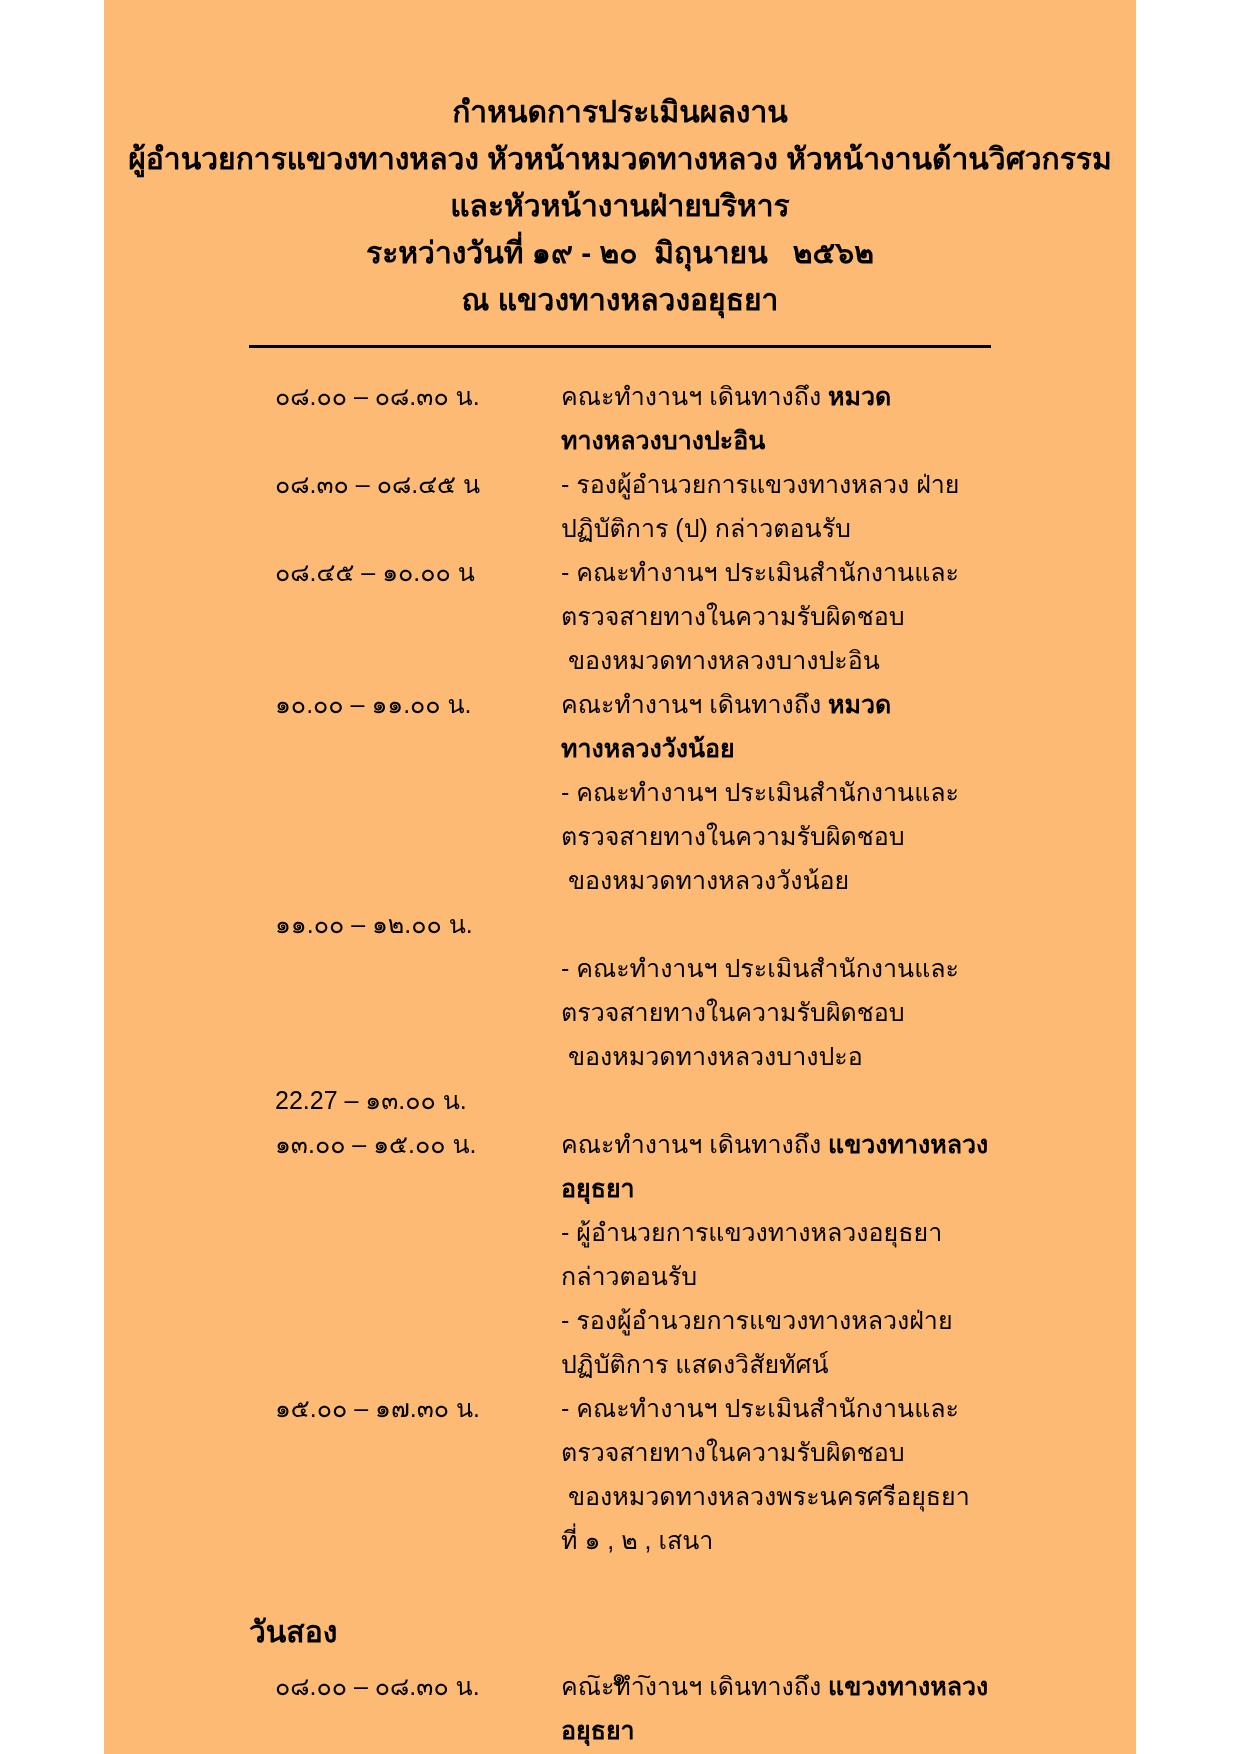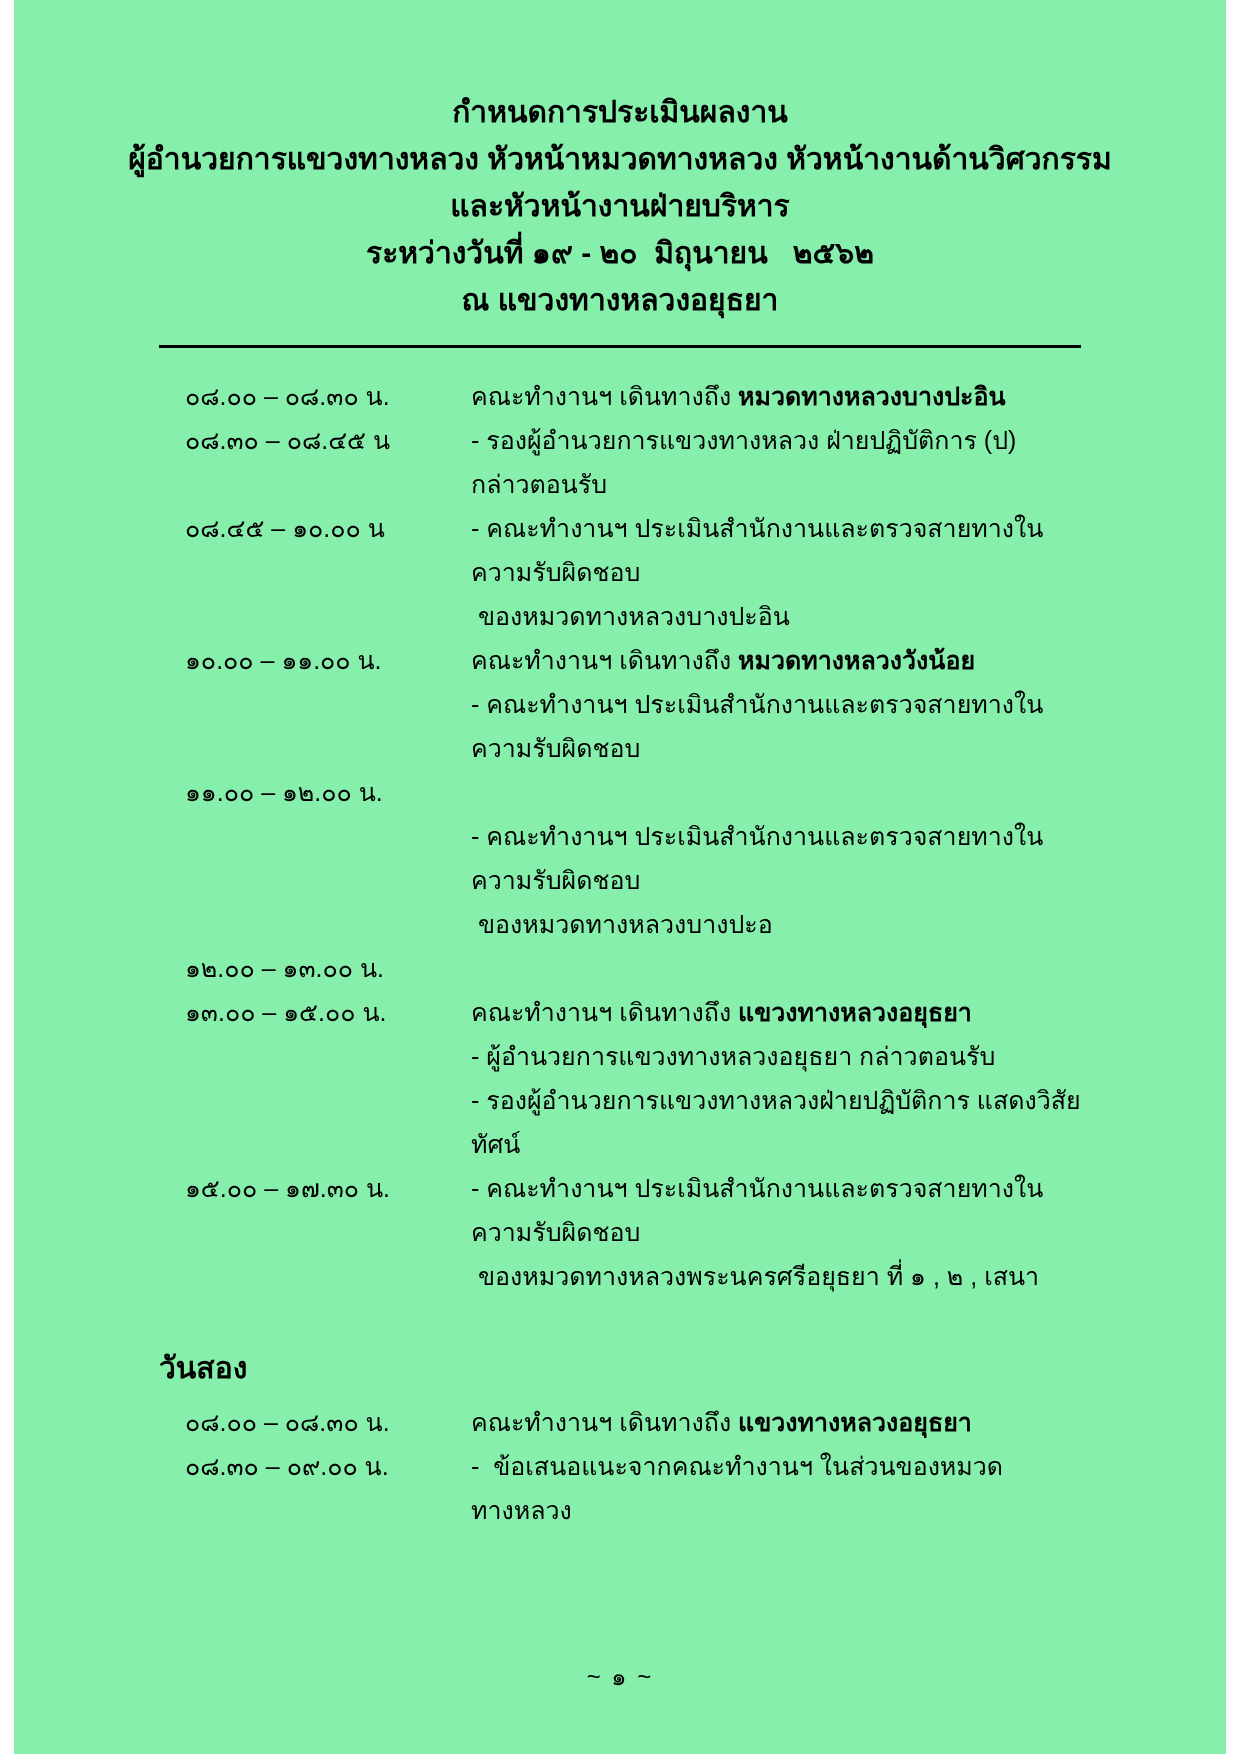"กำหนดการประเมินผลงาน" .page { background: #86efac -> #fdba74; width: 1212px -> 1032px }
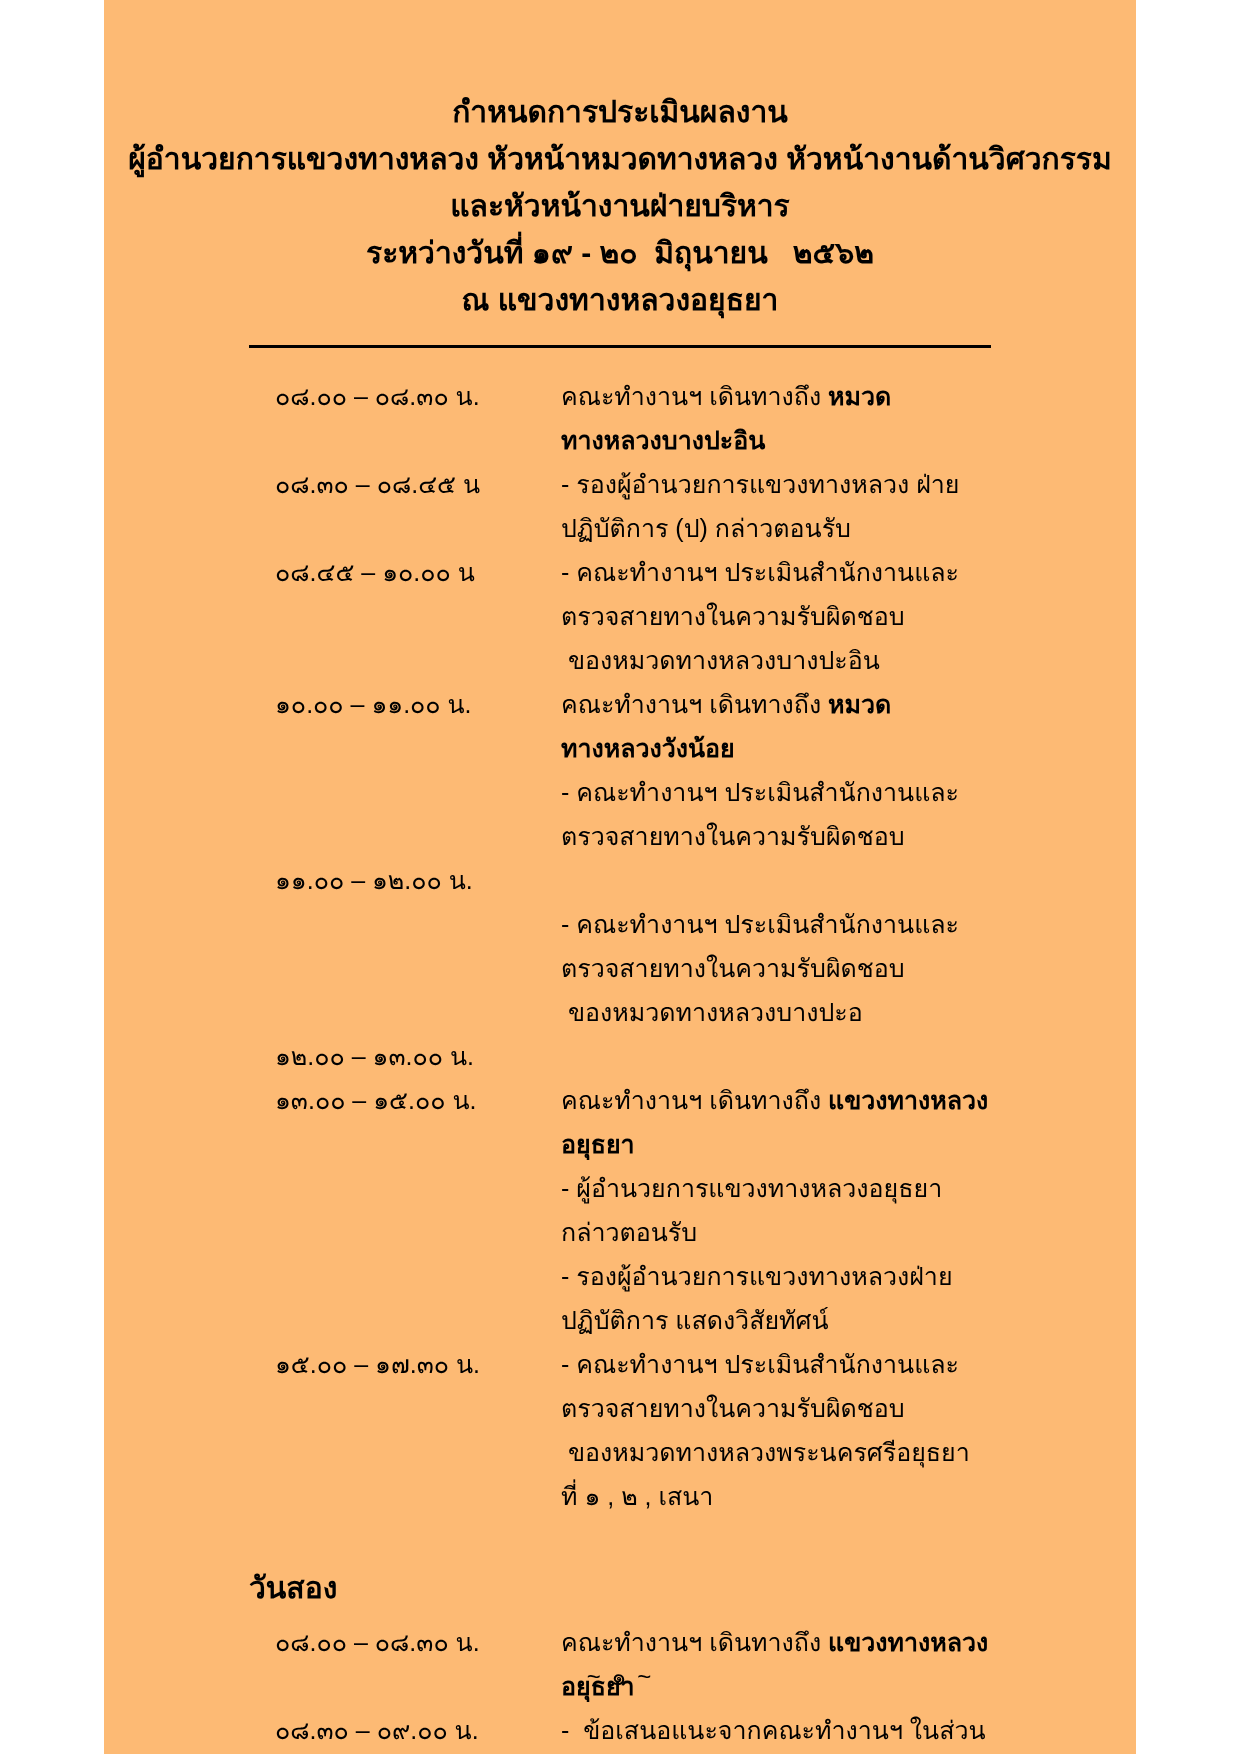"ของหมวดทางหลวงวังน้อย" div.row { html: none -> <div> <div></div> <div><span> ของหมวดทางหลวงวังน้อย</span></div> </div> }
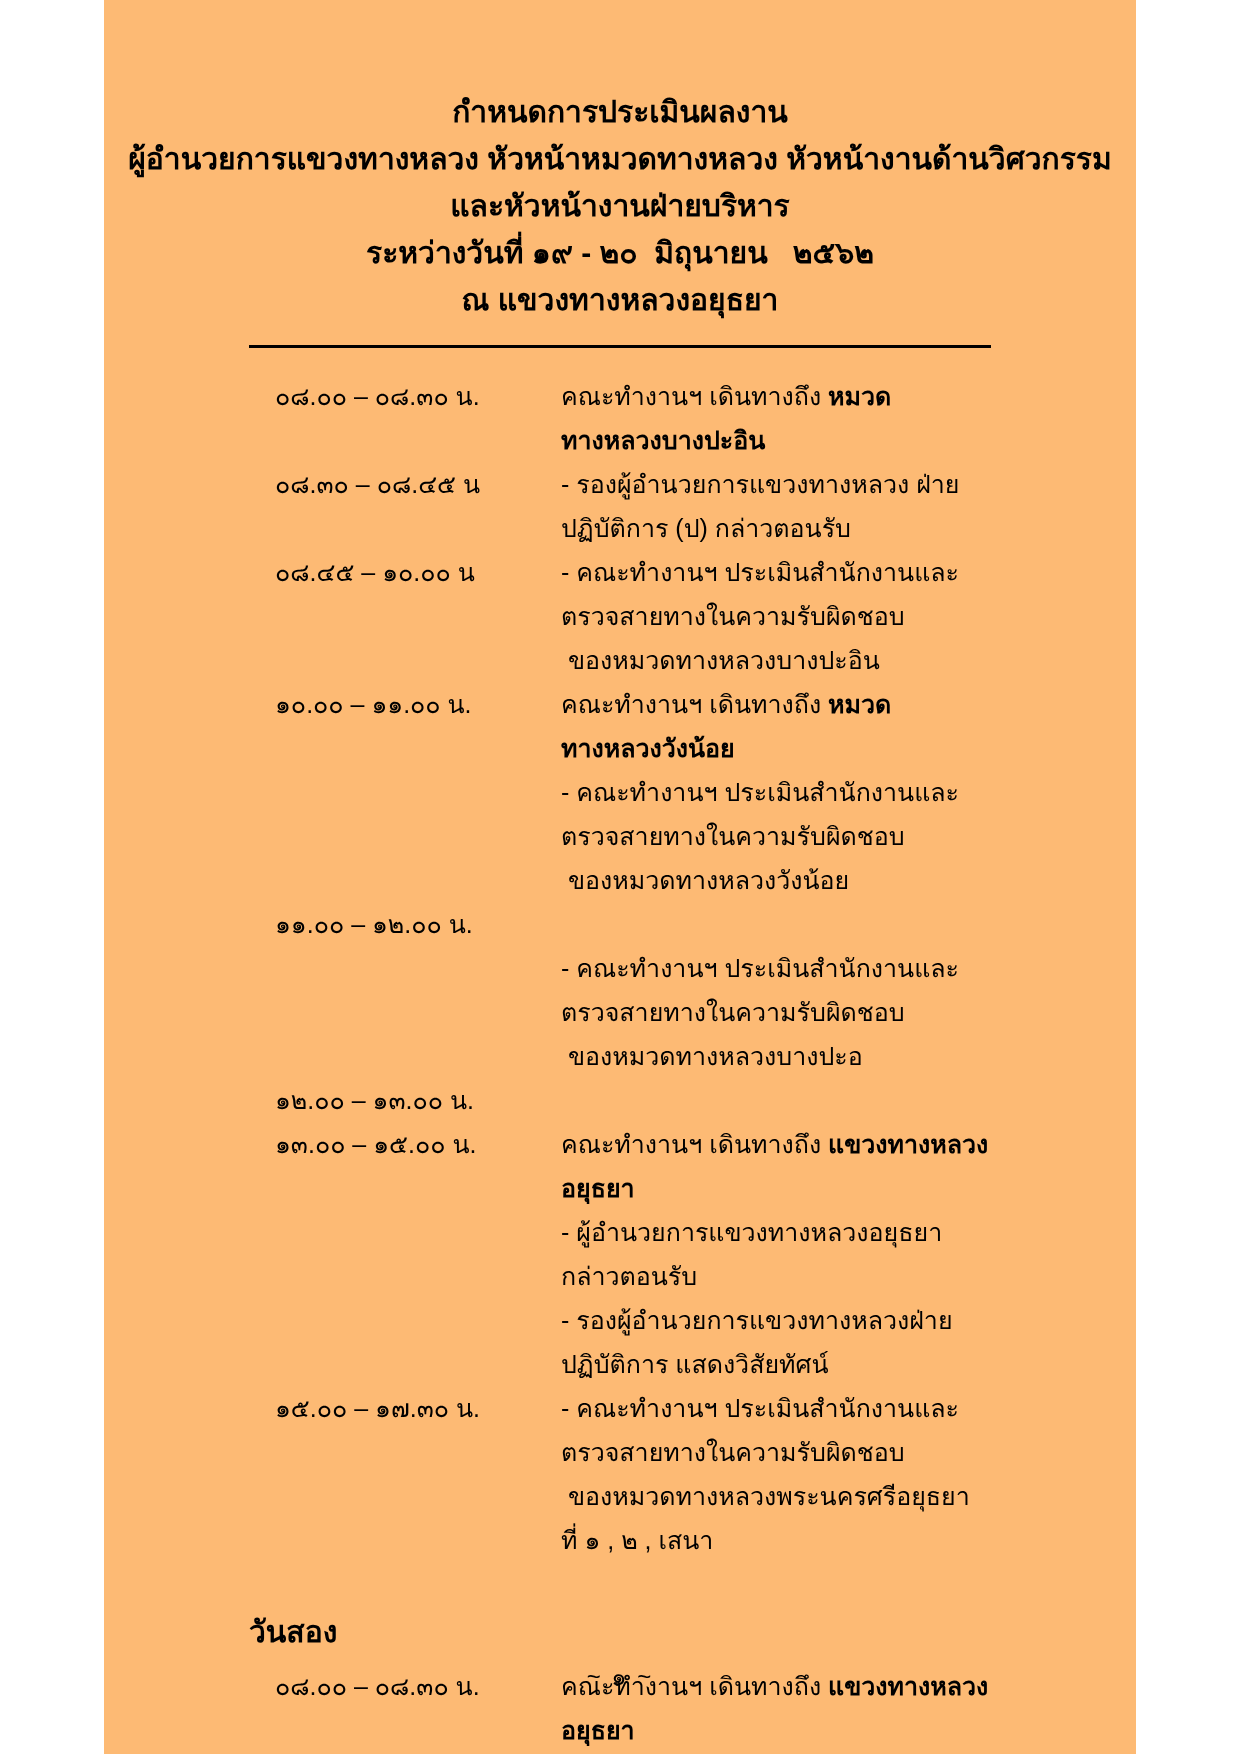"๑๒.๐๐ – ๑๓.๐๐ น." div.time { text: ๑๒.๐๐ -> 22.27 }
